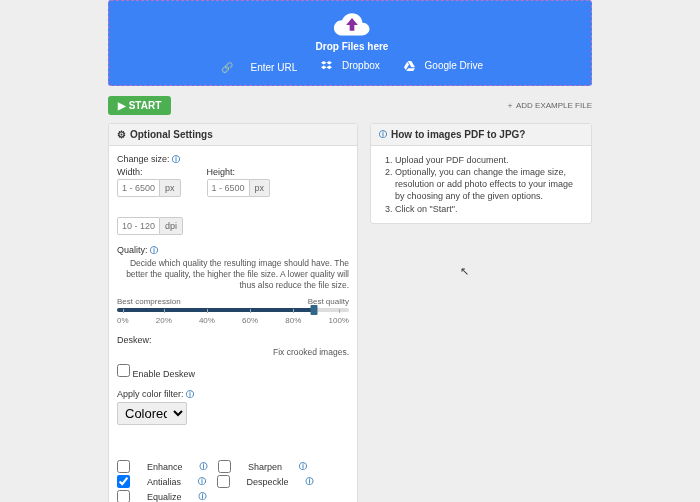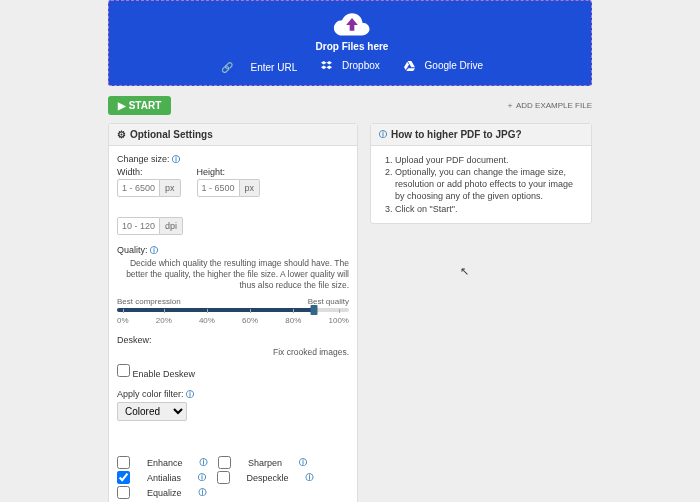"Drop Files here" .dropzone { background: #1d4ed8 -> #3b82f6 }
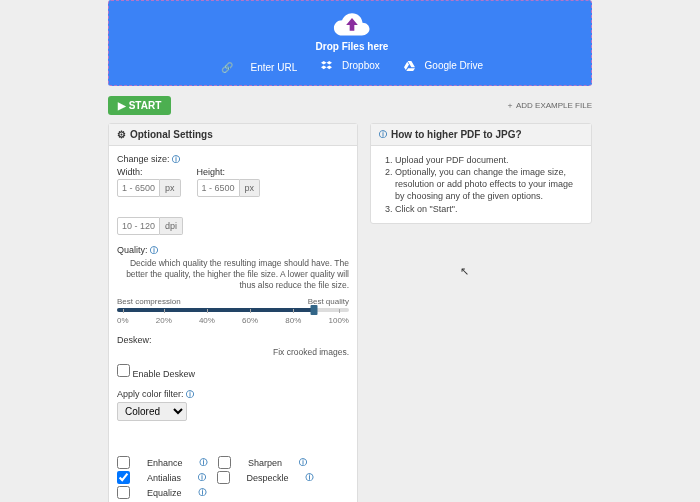"How to higher PDF to" span { text: higher -> images }
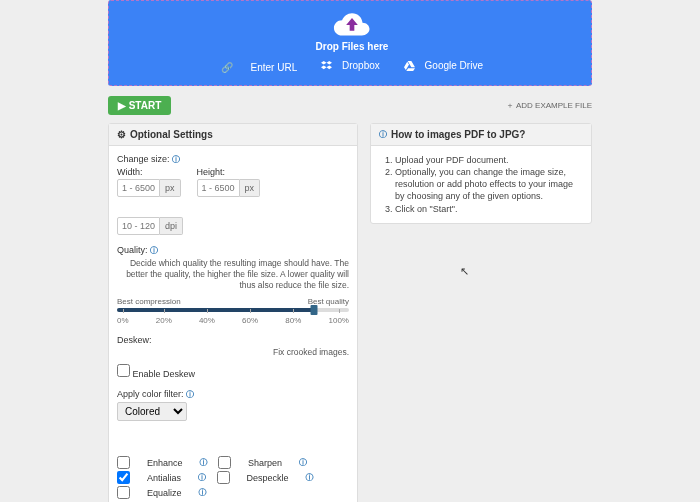"Width:" .field-row { gap: 16px -> 26px }
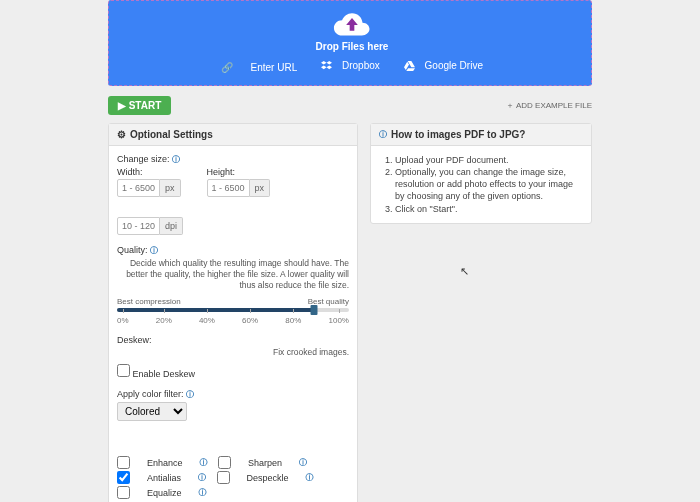"Colored" select.smallsel { font-size: 10px -> 13px }
